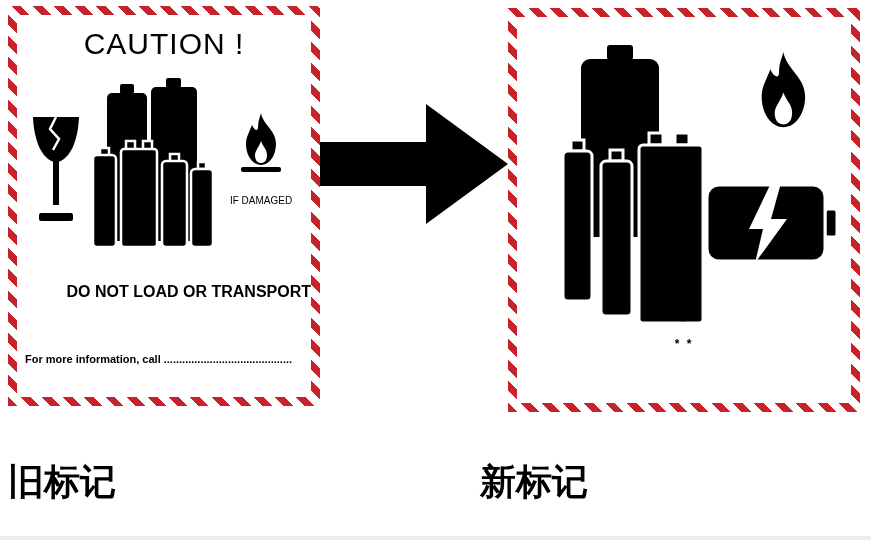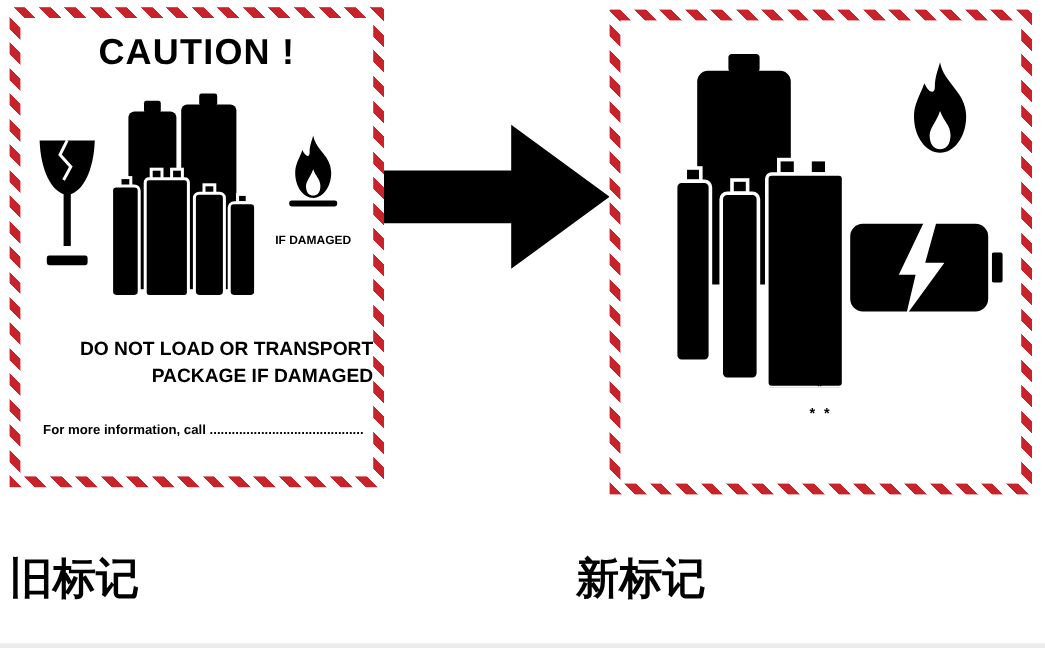"CAUTION !" .caution-title { font-weight: bold -> normal }
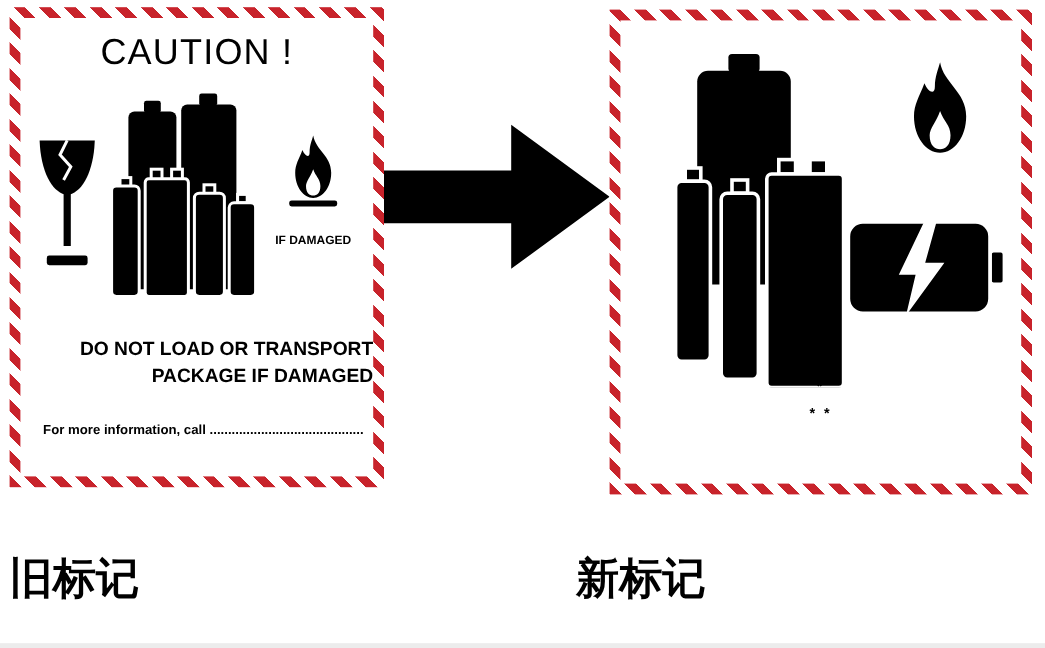"IF DAMAGED" .if-damaged { font-weight: bold -> normal }
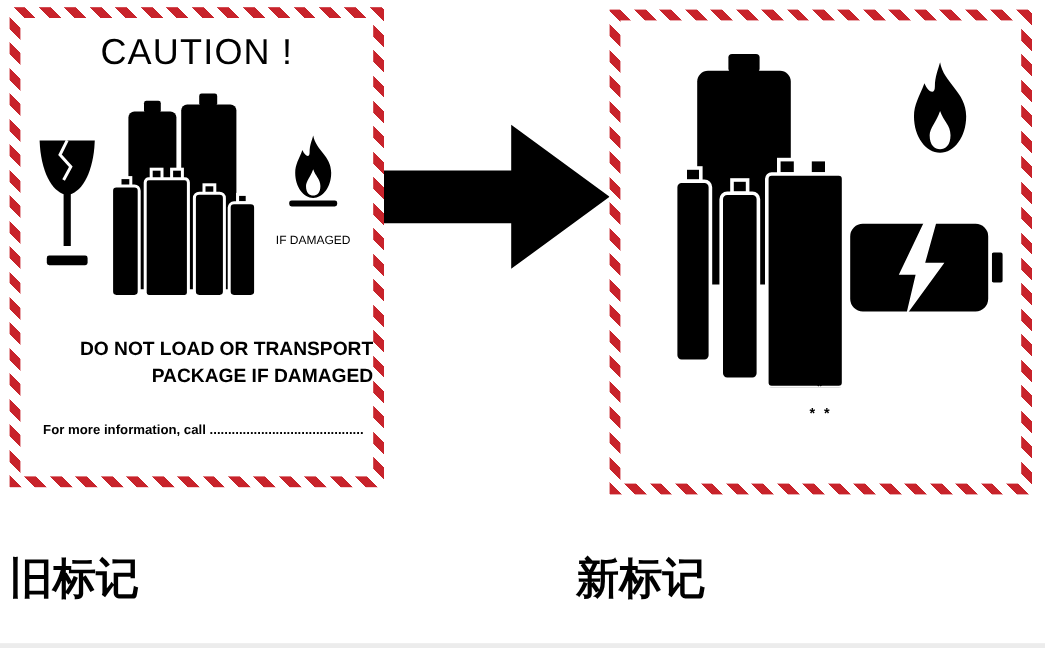"PACKAGE IF DAMAGED" div { html: <div>PACKAGE IF DAMAGED</div> -> none }
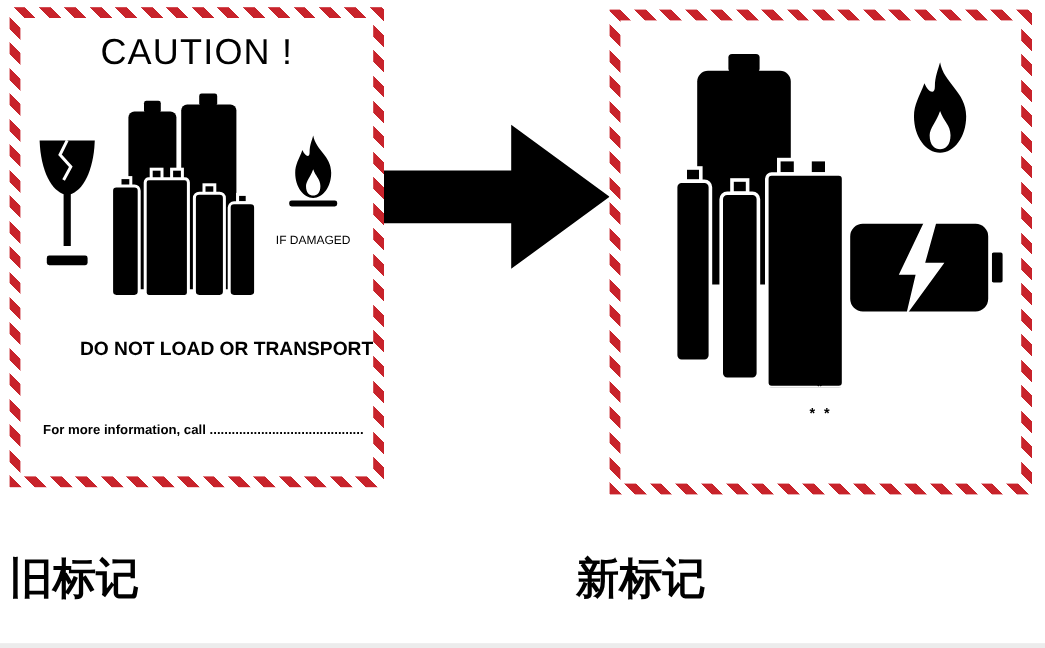"For more information, call" .contact-line { text-align: right -> none }
